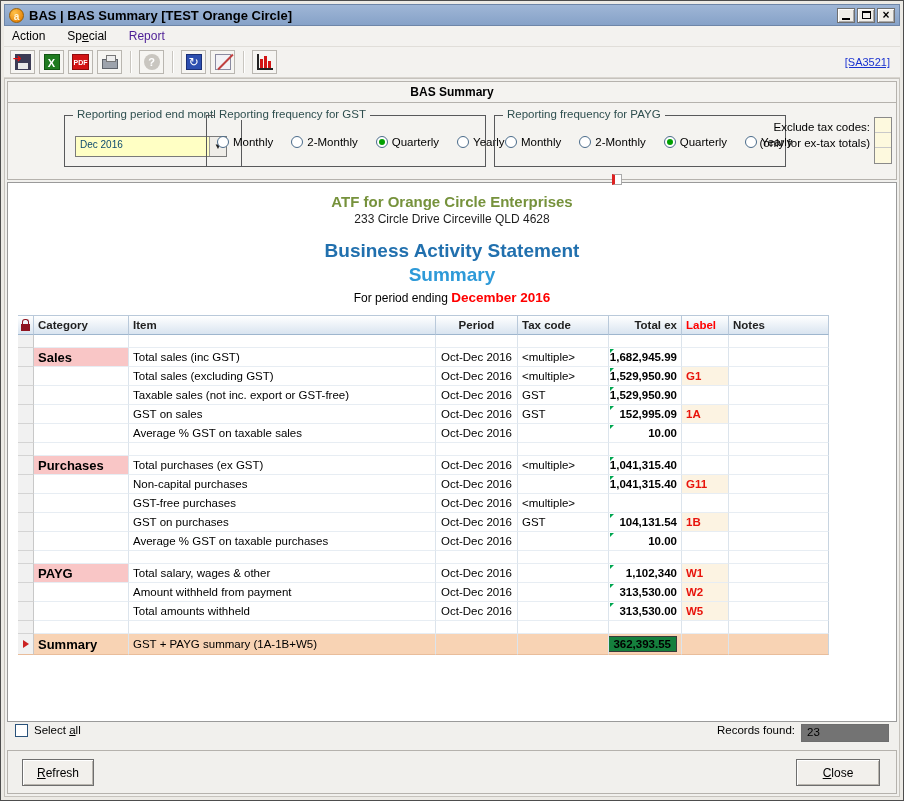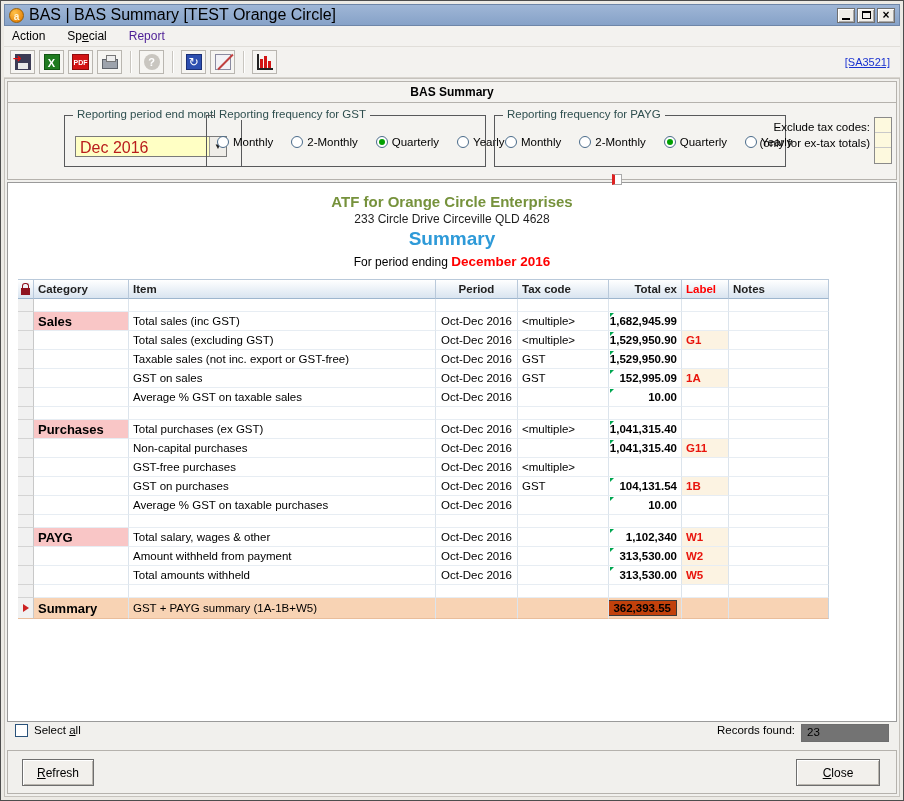"BAS | BAS Summary [TEST" .title-text { font-size: 16px -> 13px; font-weight: normal -> bold }
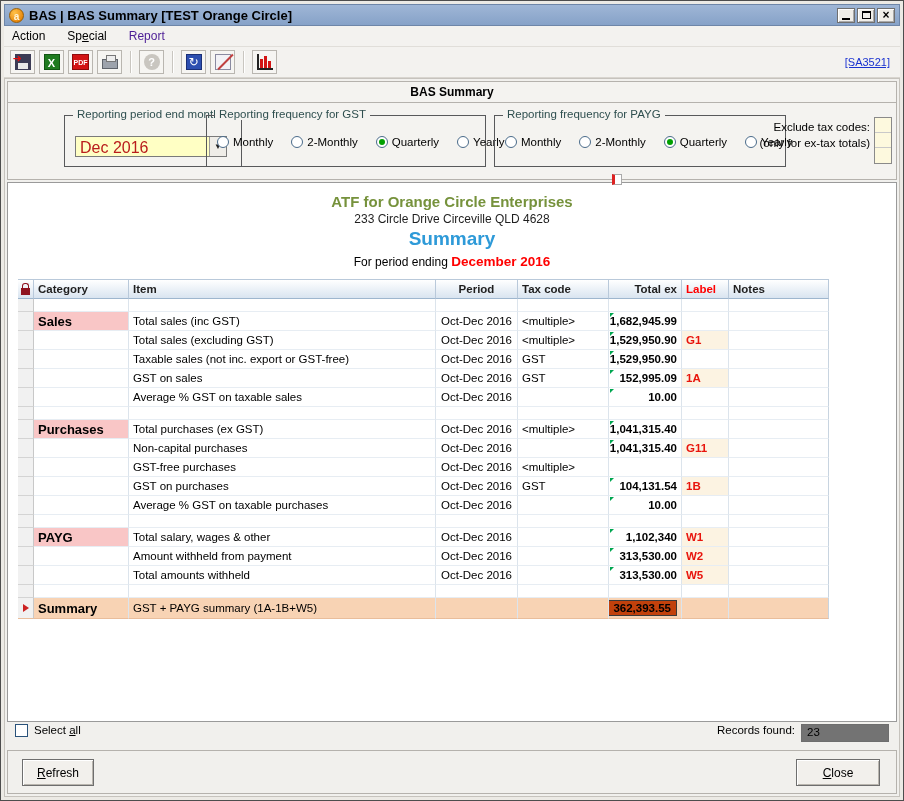"Dec 2016" .combo .val { color: #b91c1c -> #0c4a6e; font-size: 16px -> 10px }
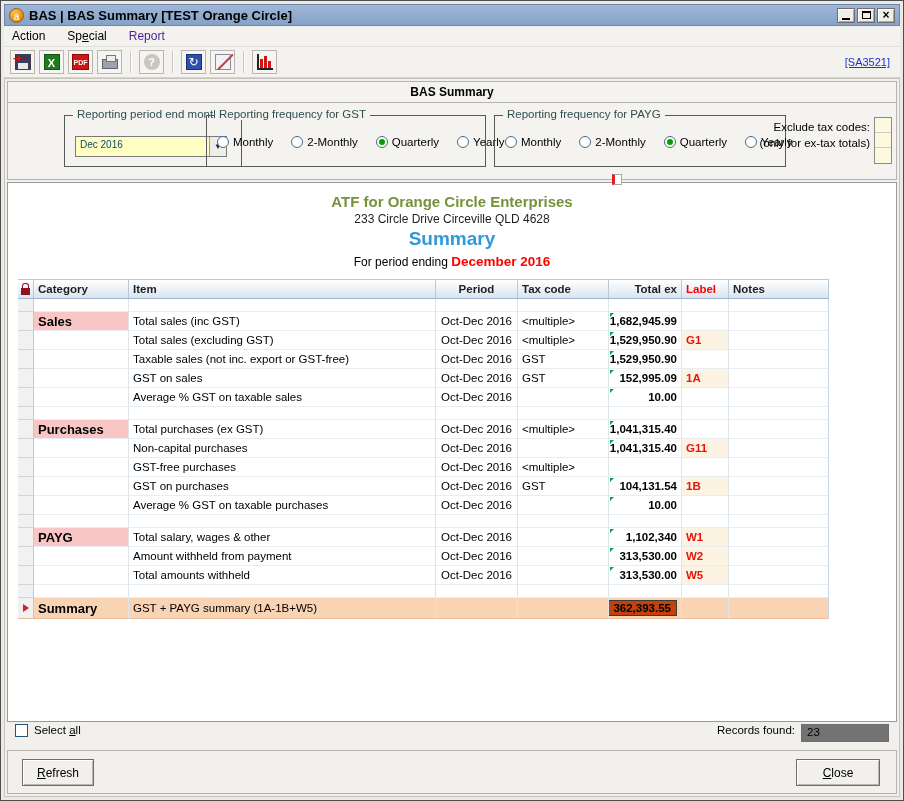"Business Activity Statement" div.bas-title { html: none -> <div>Business Activity Statement</div> }
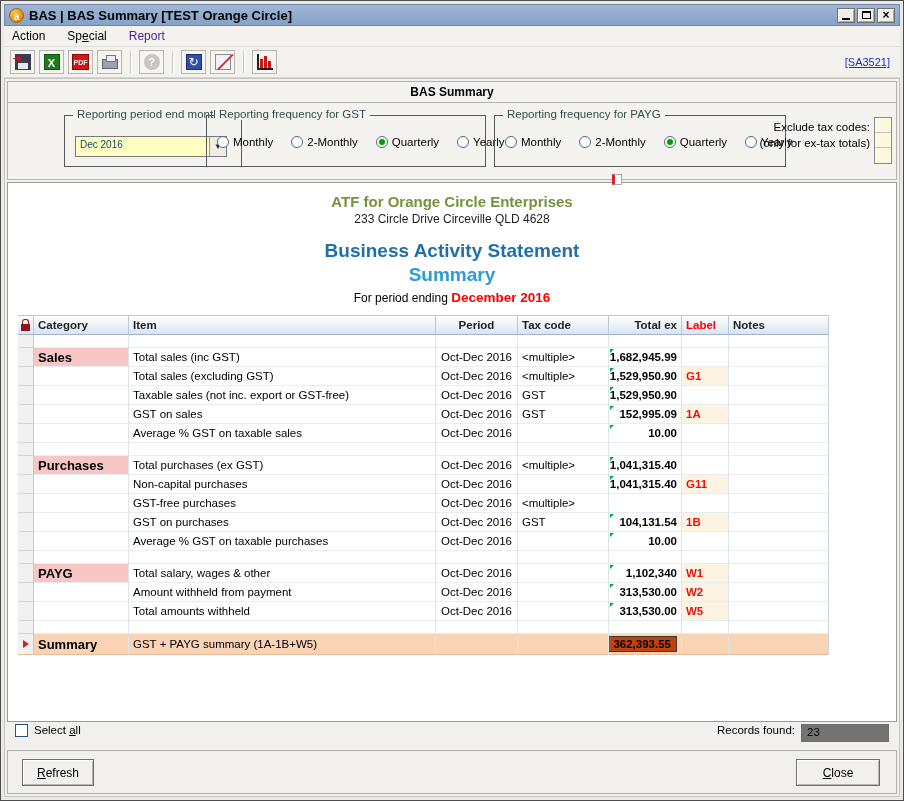"362,393.55" .sum-box { background: #c2410c -> #15803d }
